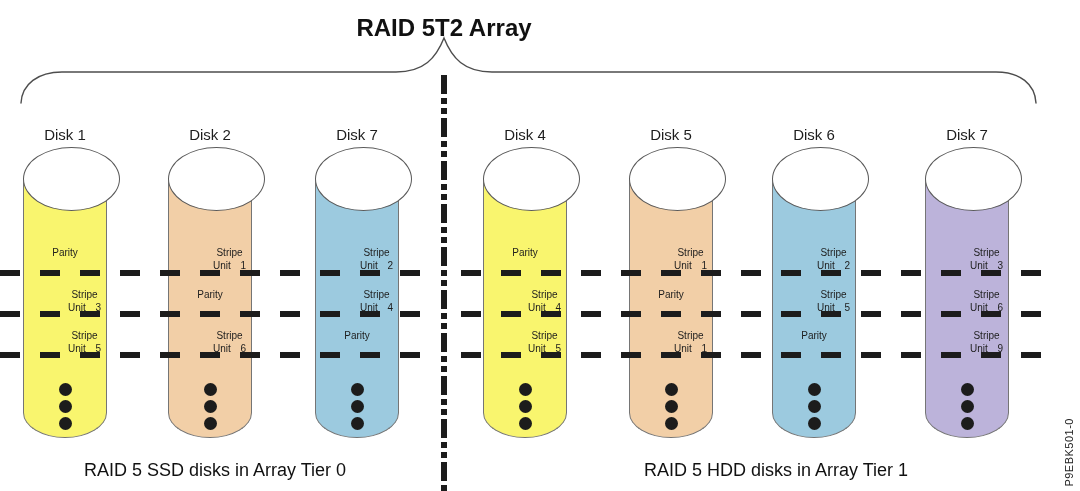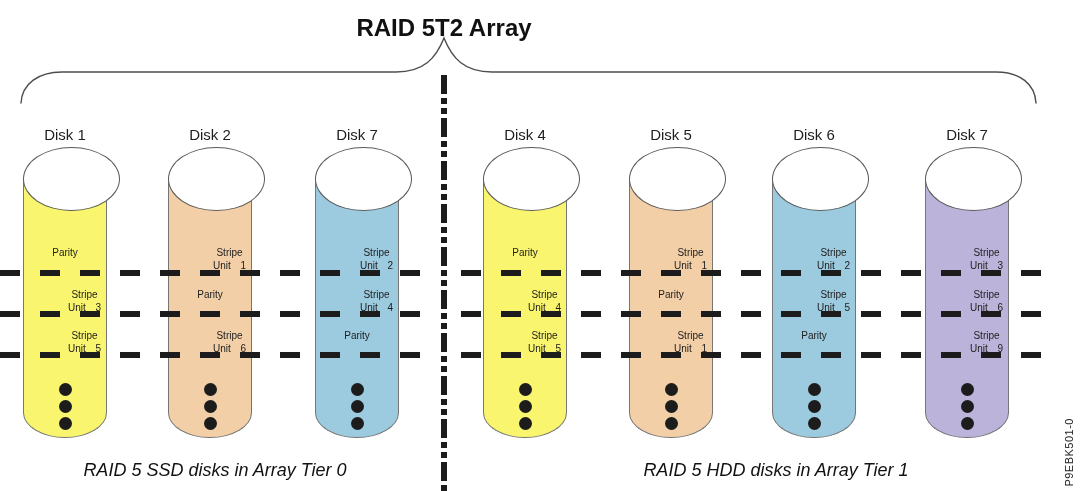"RAID 5 SSD disks in" .tier-label { font-style: italic -> none }
